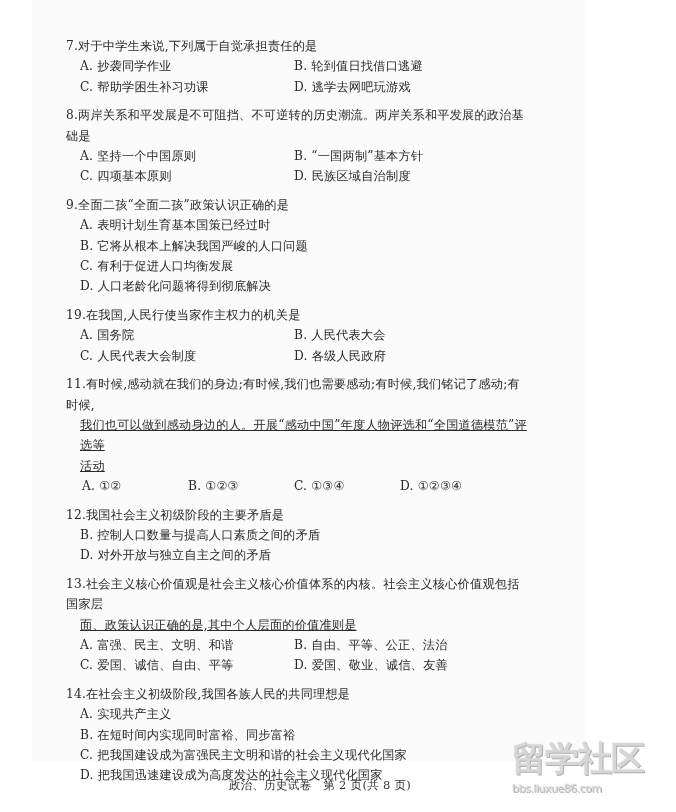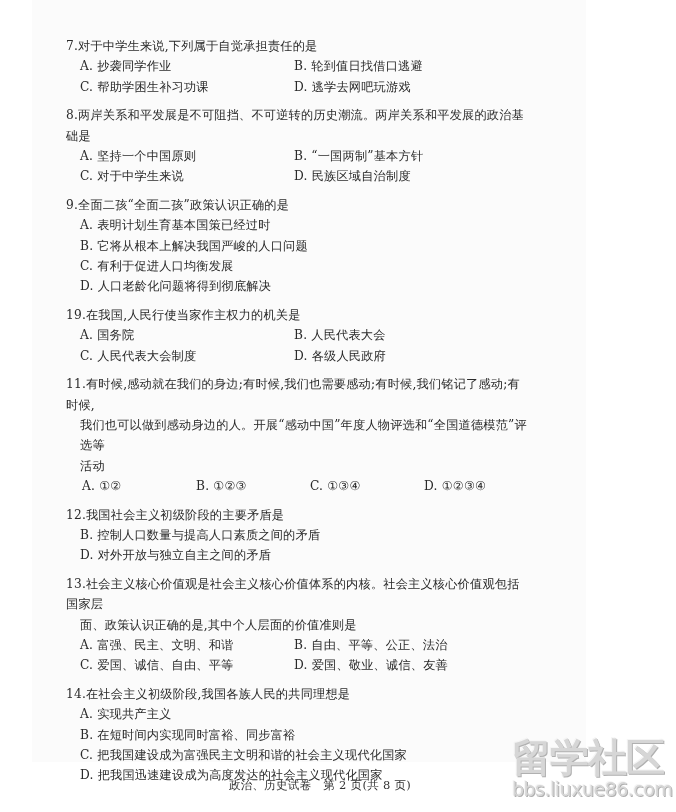"C. 对于中学生来说" span.opt { text: 对于中学生来说 -> 四项基本原则 }
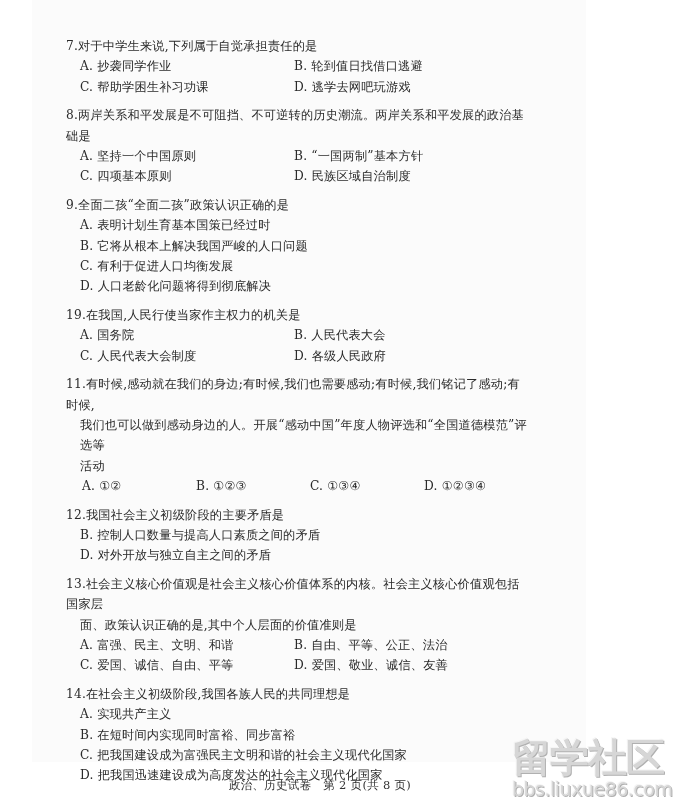"我们也可以做到感动身边的人。开展“感动中国”年度人物评选和“全国道德模范”评选等" .cont { text-decoration: none -> underline }
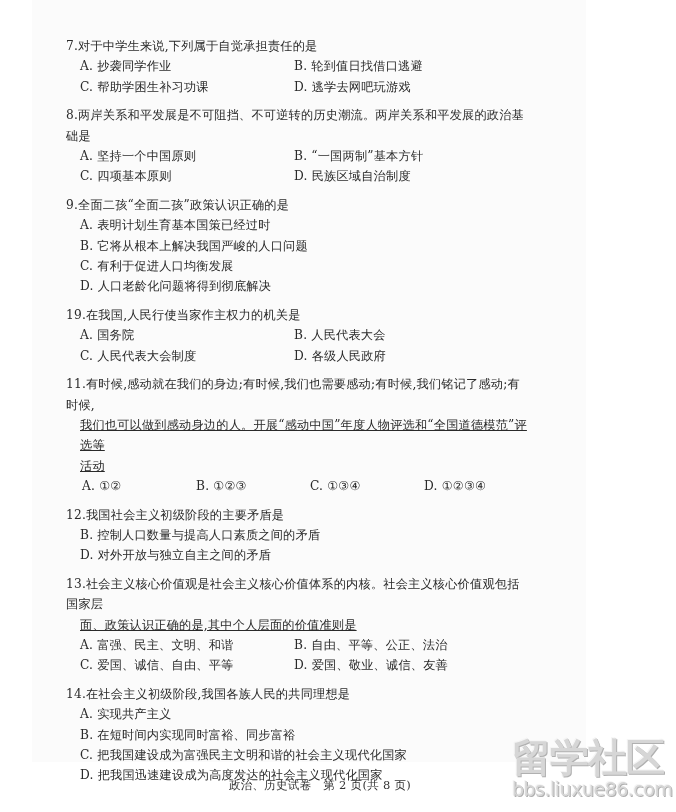"A. ①②" .opts4 { justify-content: space-between -> none }
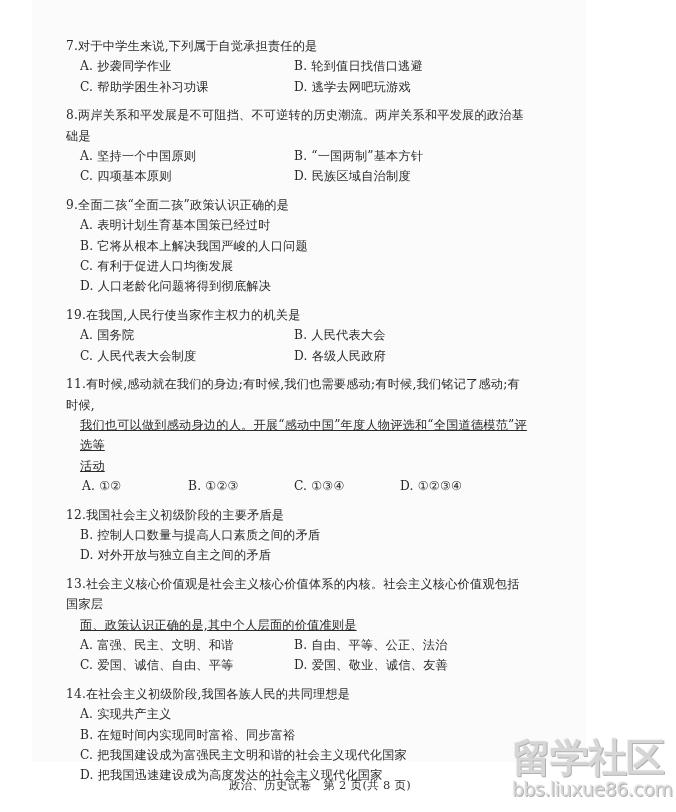"留学社区" .wm-cn { font-size: 39px -> 34px }
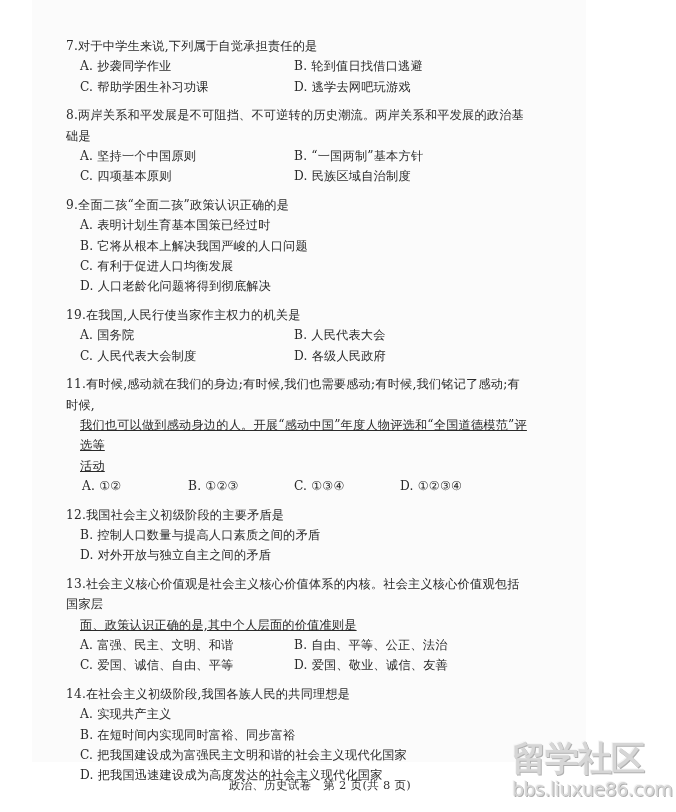"bbs.liuxue86.com" .wm-url { font-size: 19px -> 11px }
